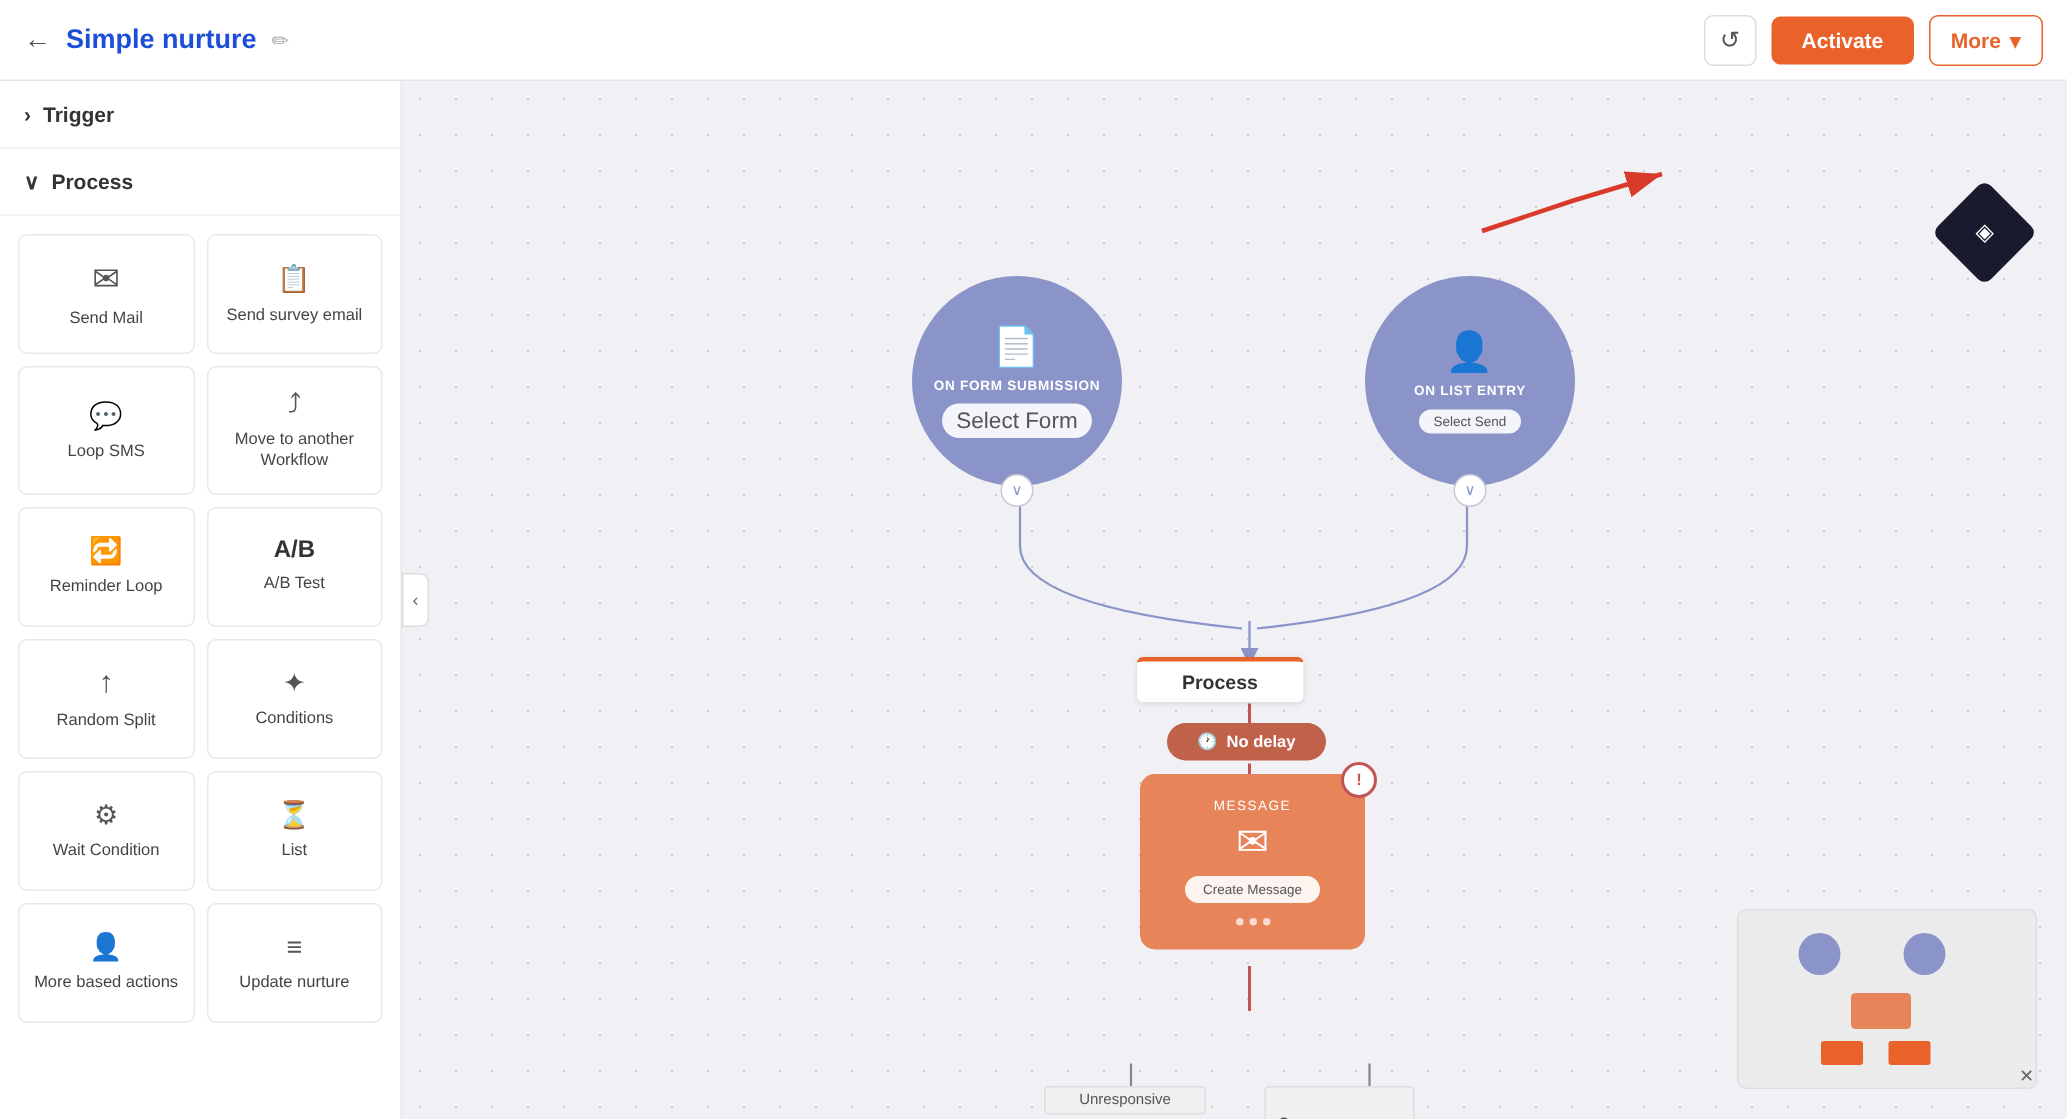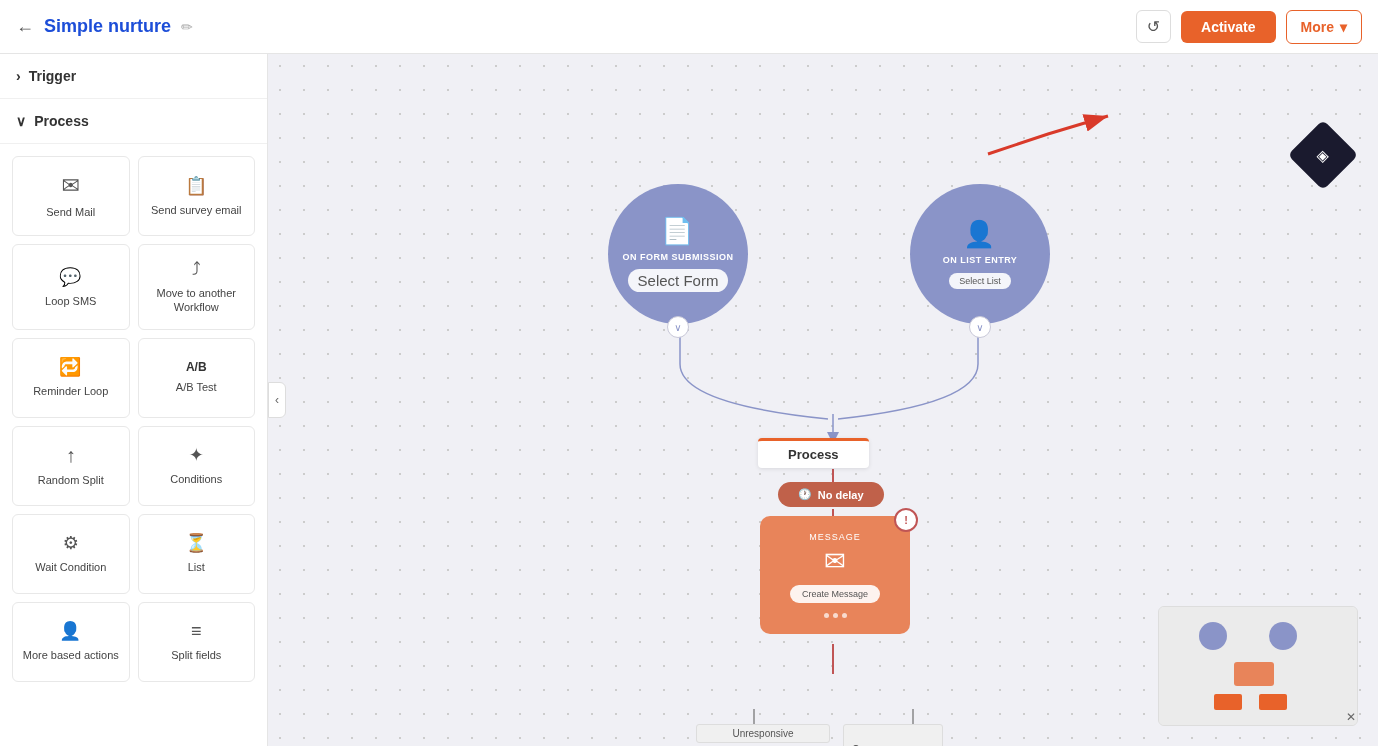"Select List" button { text: List -> Send }
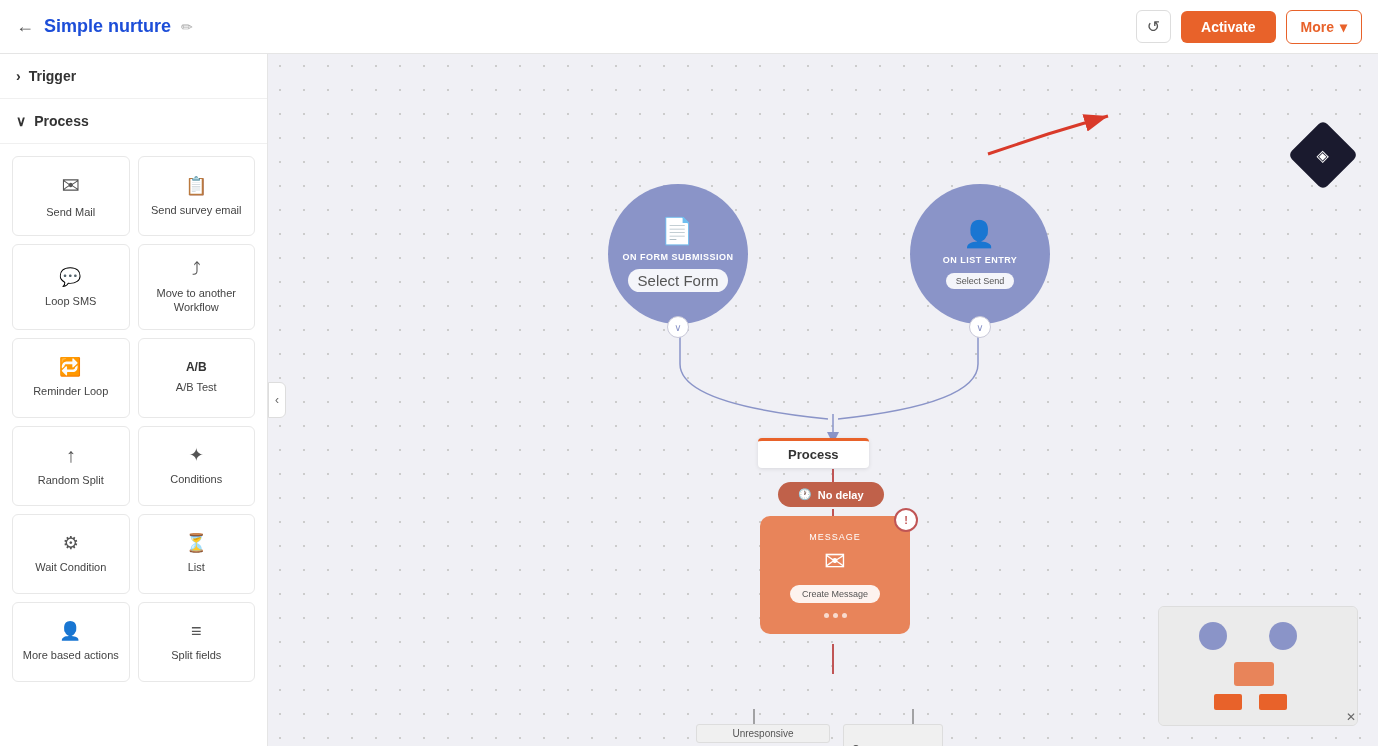"A/B" span.sidebar-item-icon { font-size: 12px -> 16px }
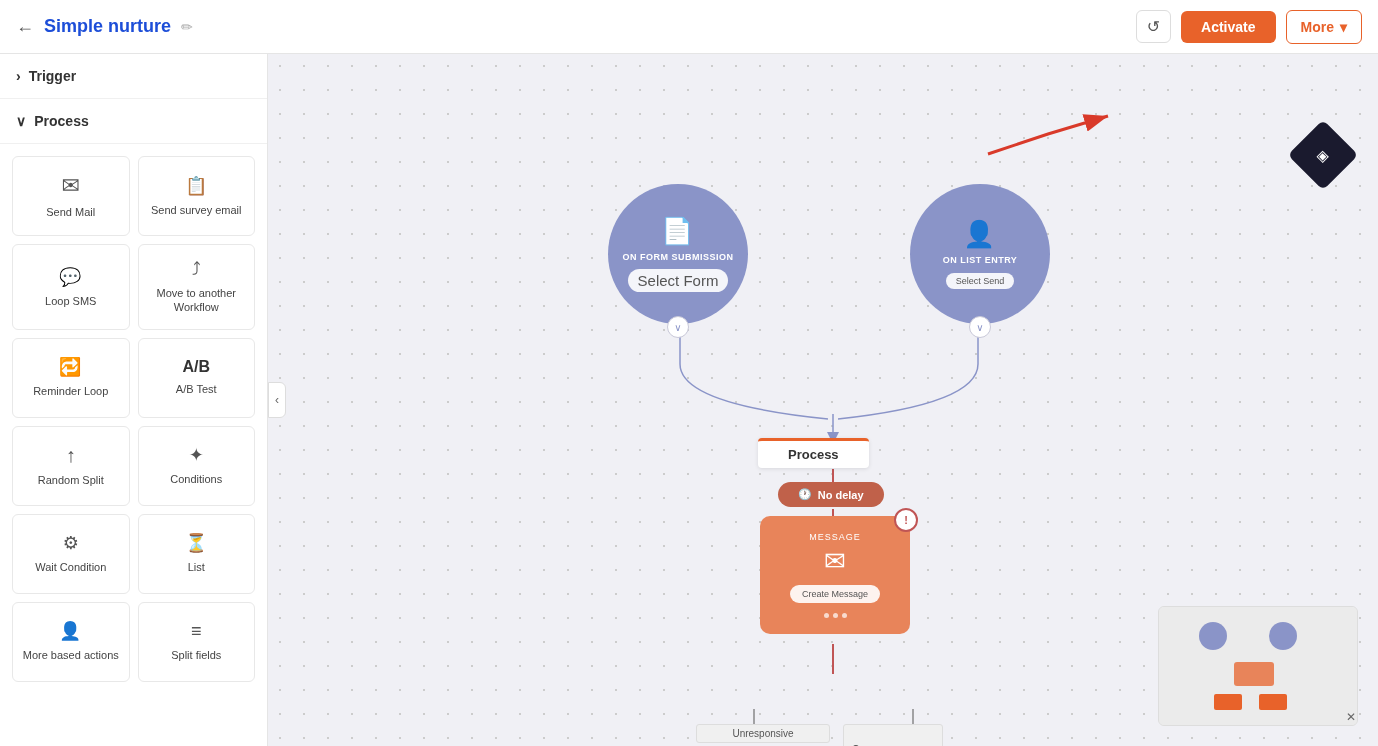"Split fields" span.sidebar-item-label { text: Split fields -> Update nurture }
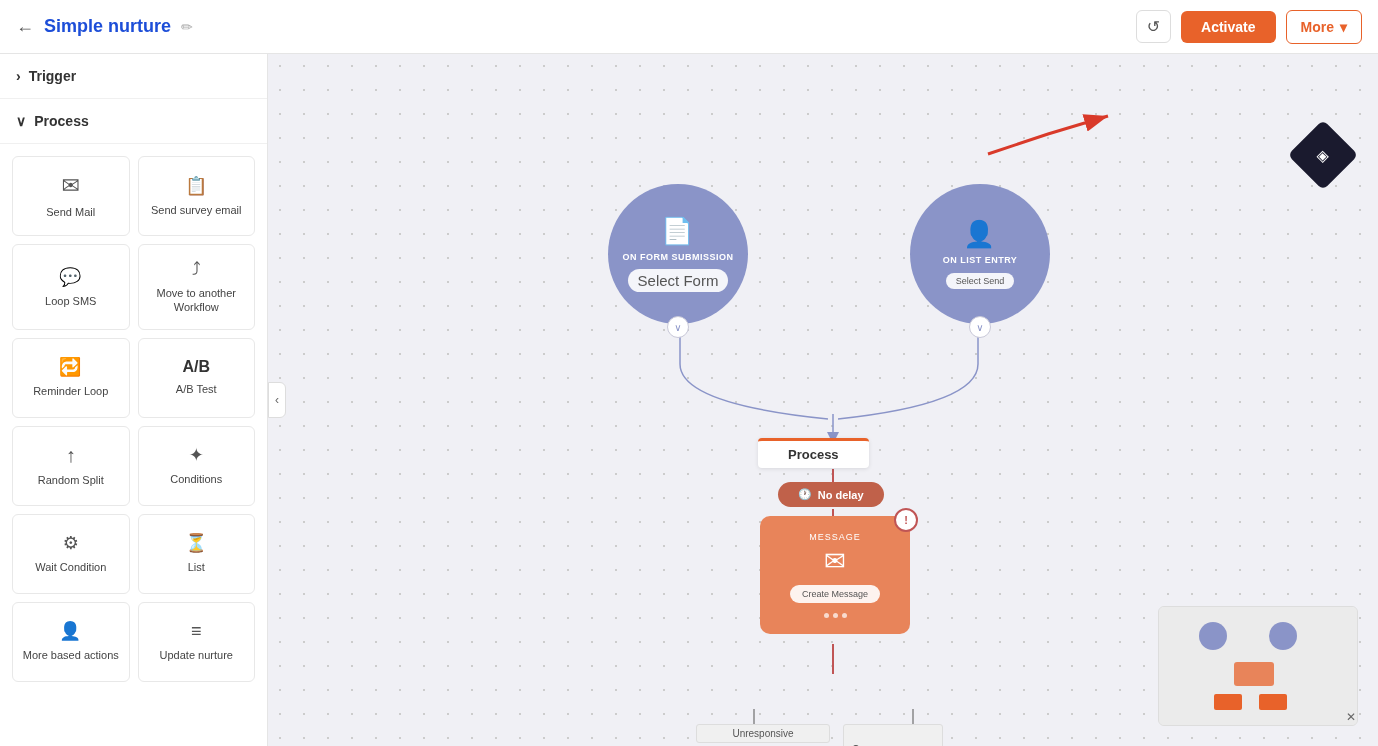"Unresponsive" div { width: 134px -> 108px }
